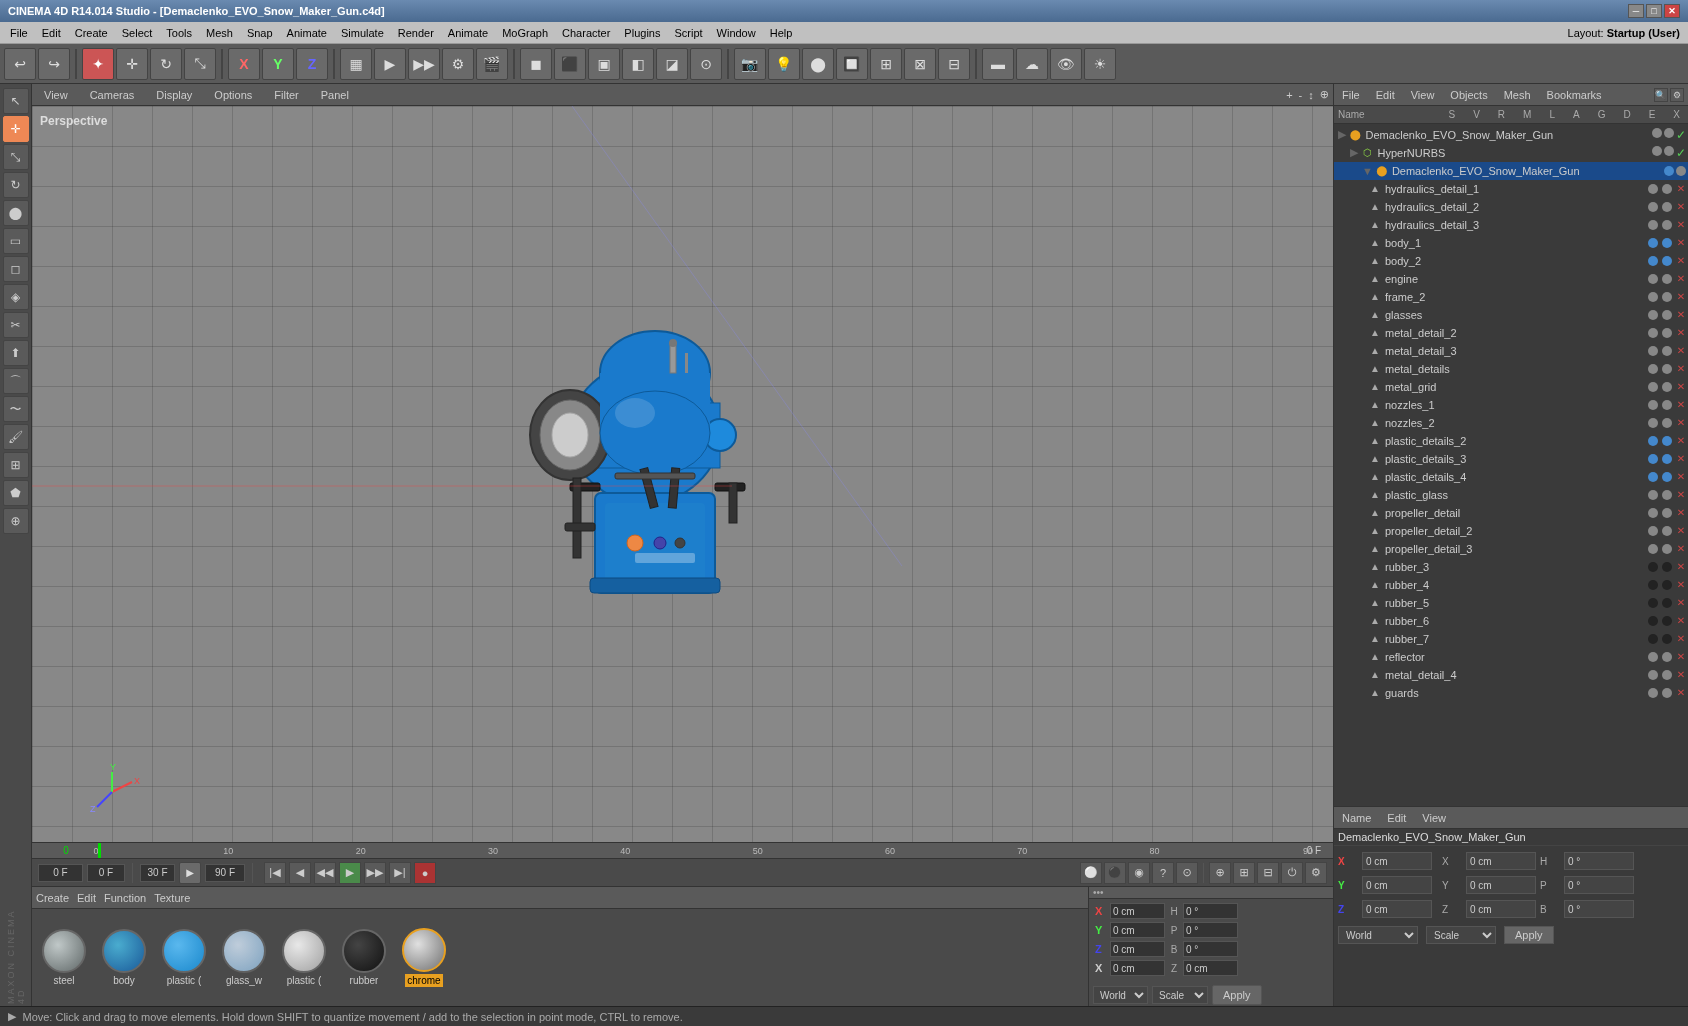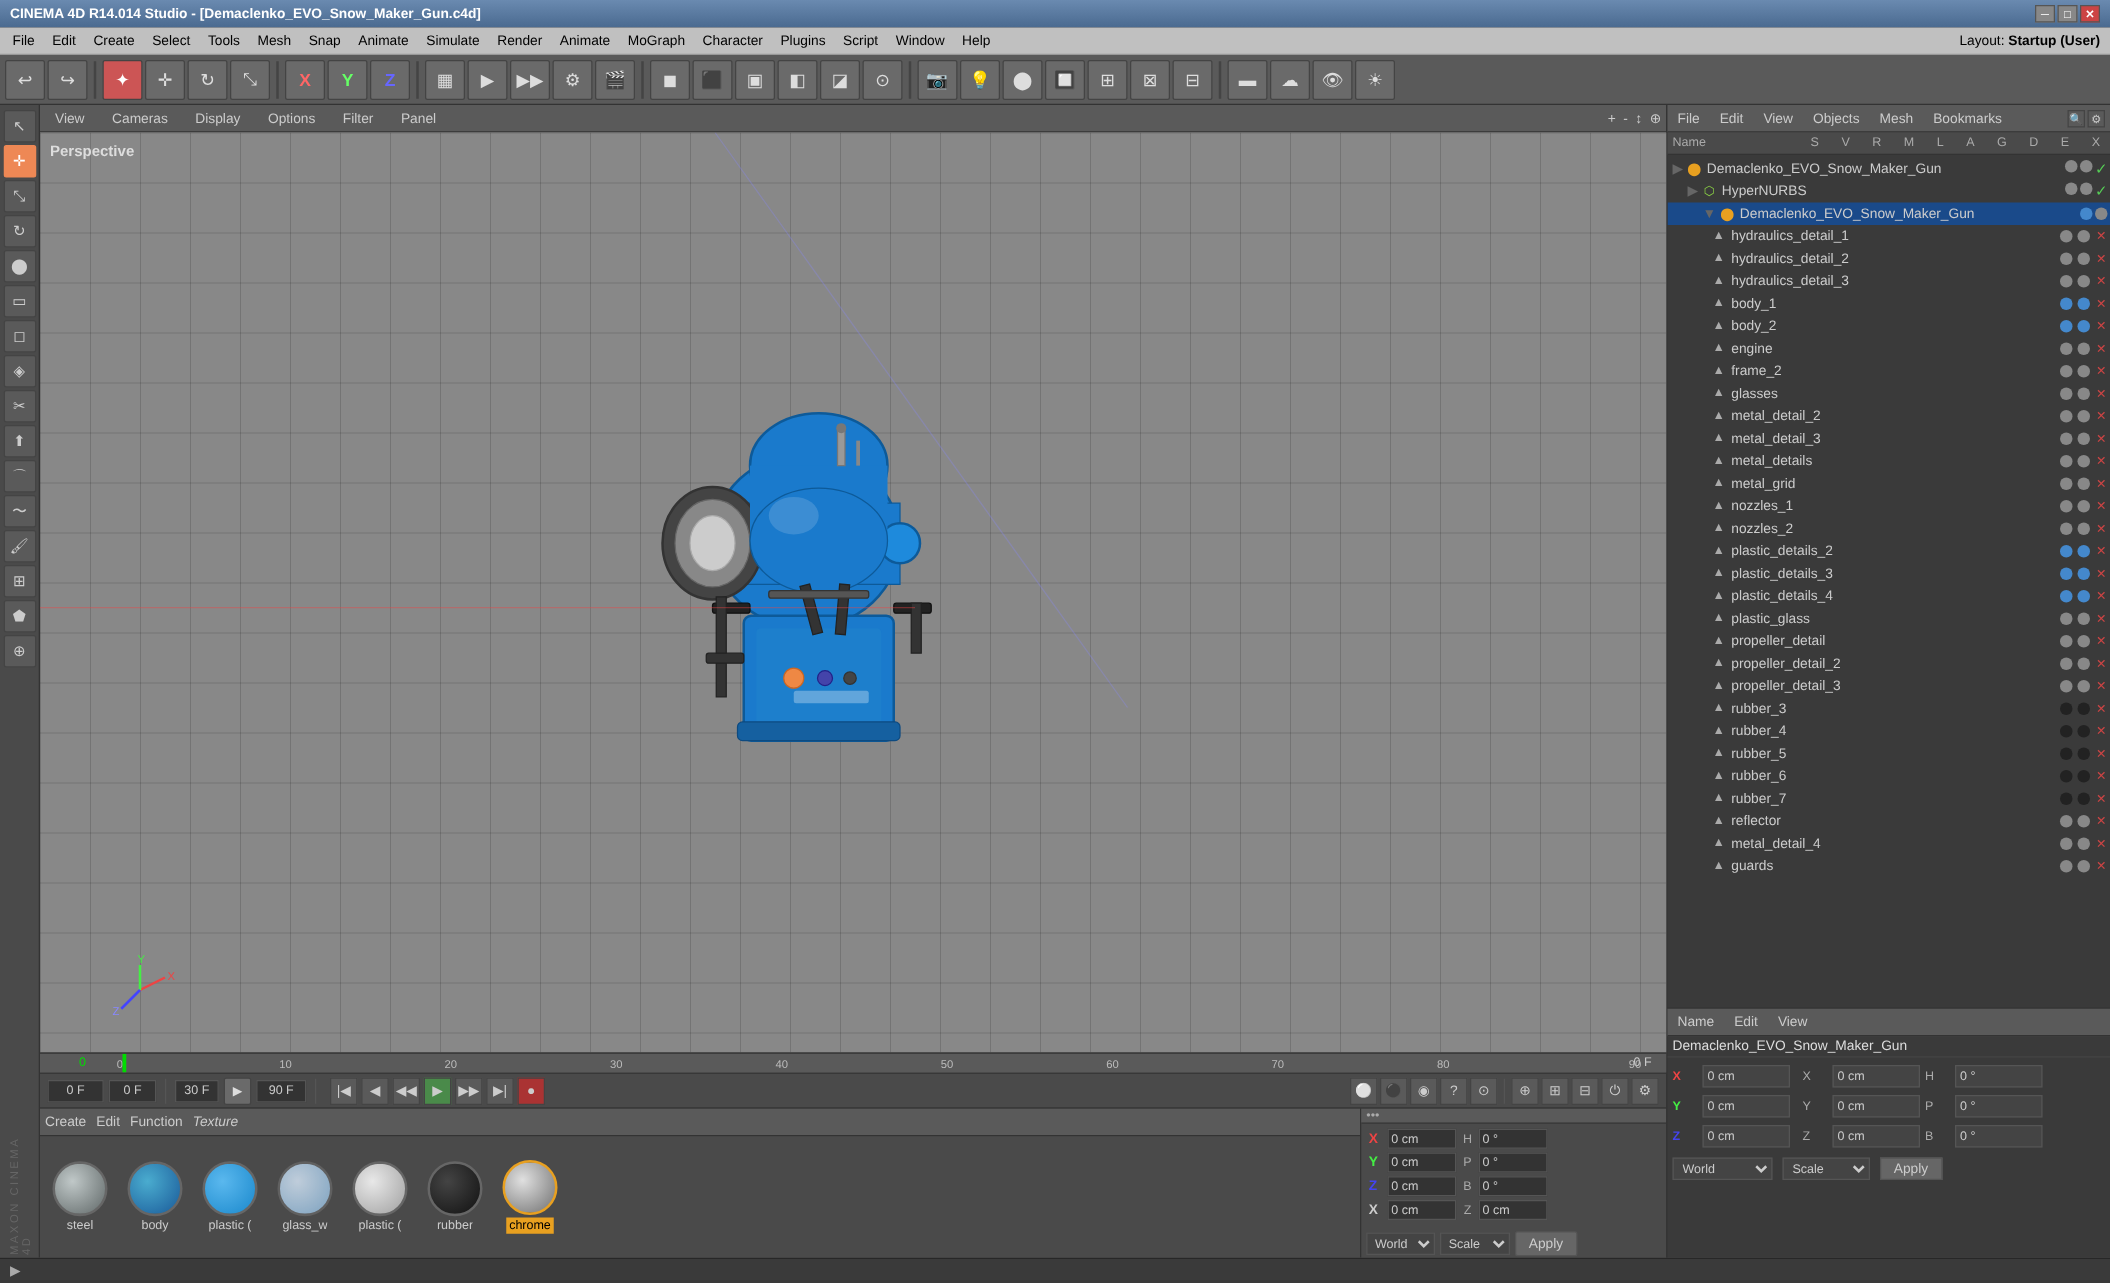"Texture" span { font-style: italic -> none }
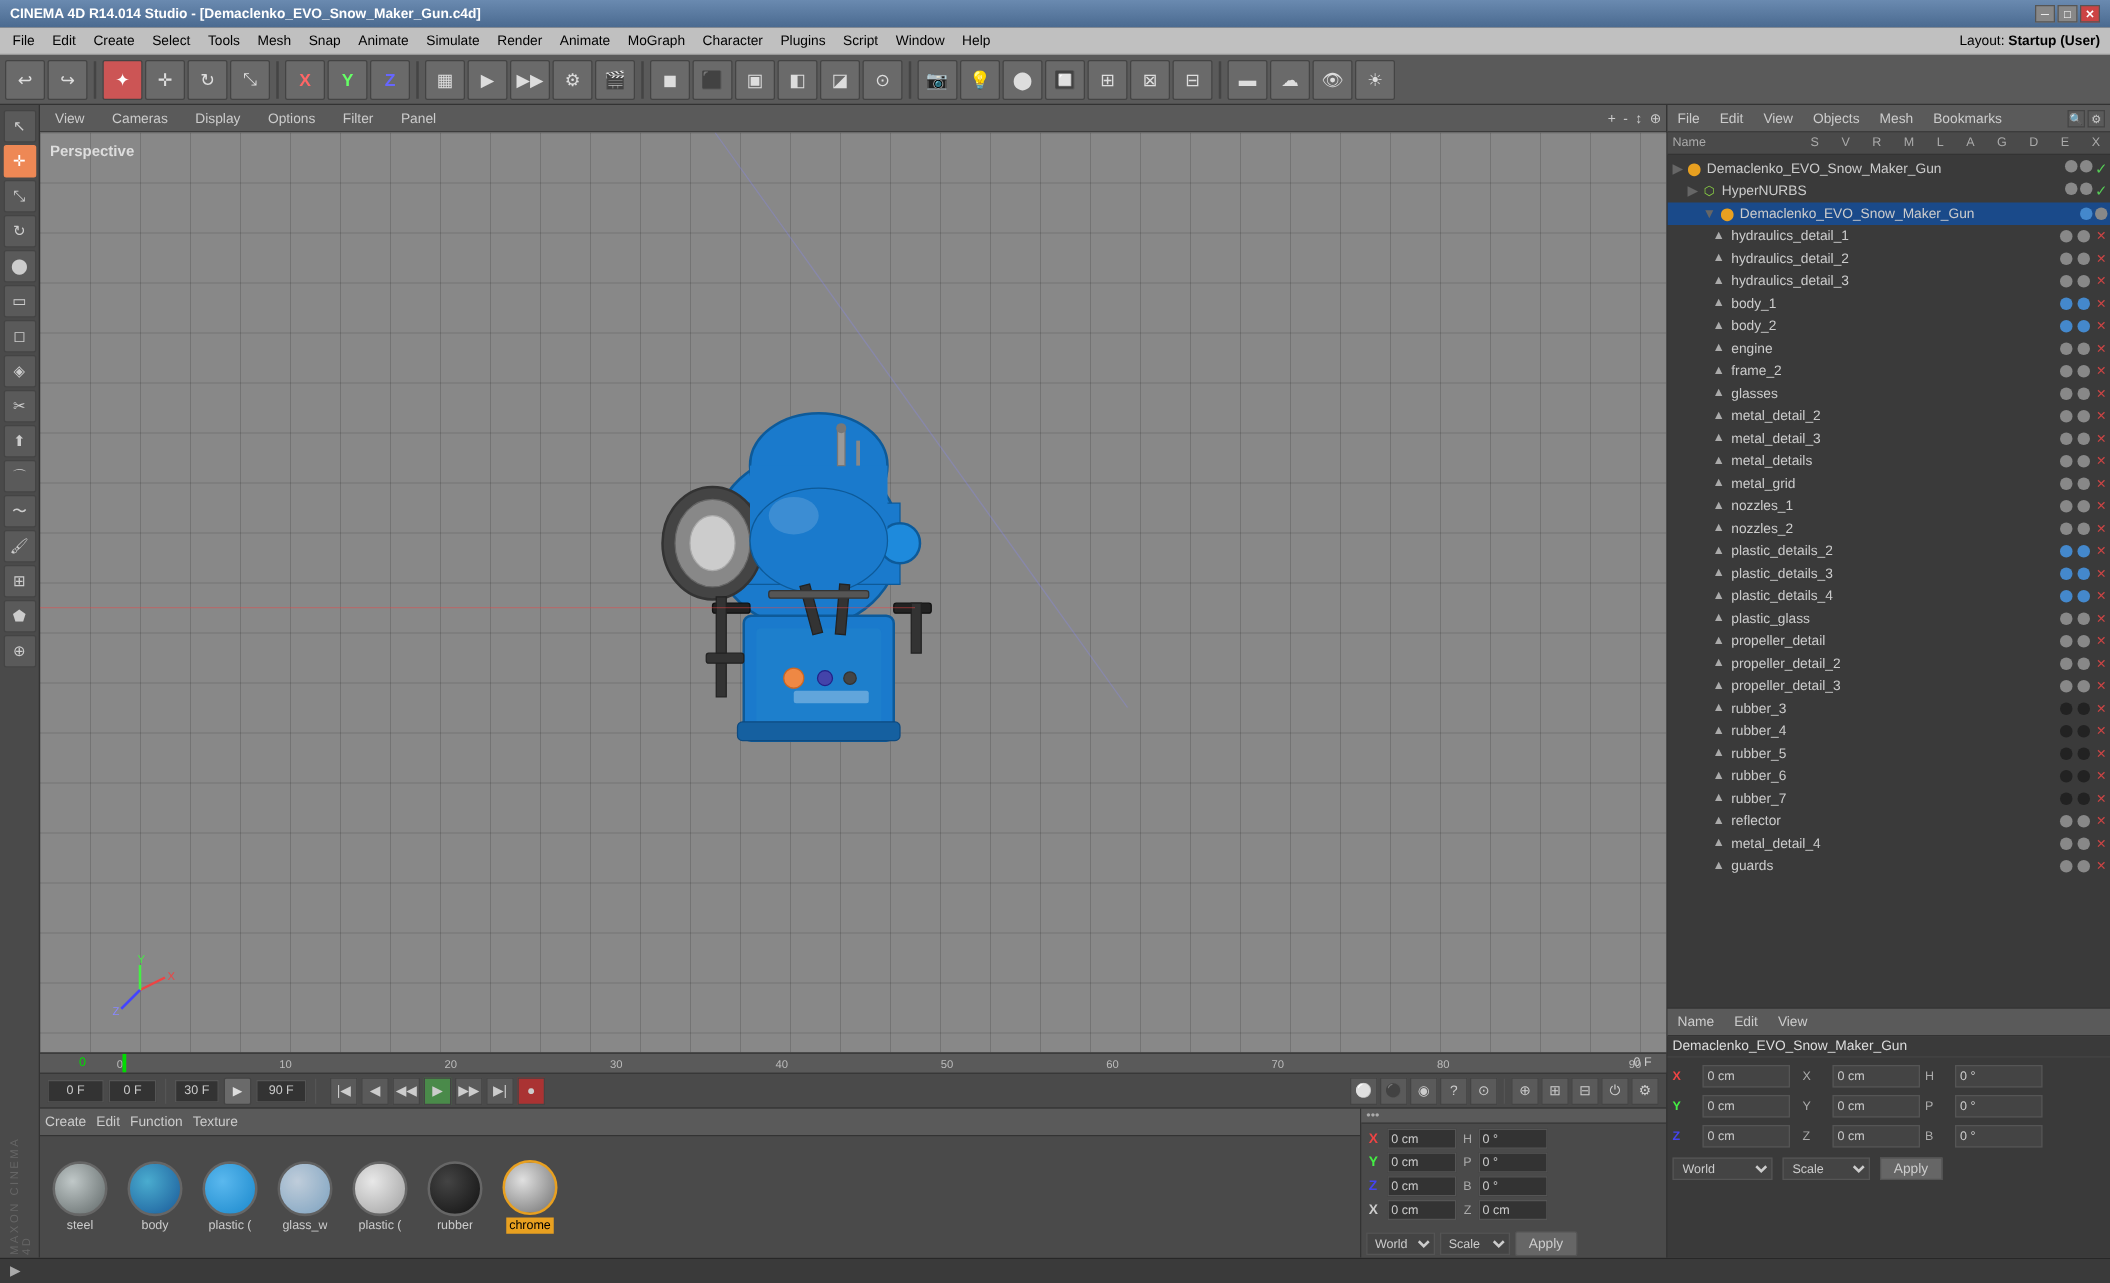"Move: Click and drag to" span { html: none -> <span>Move: Click and drag to move elements. Hold down SHIFT to quantize movement / add to the selection in point mode, CTRL to remove.</span> }
